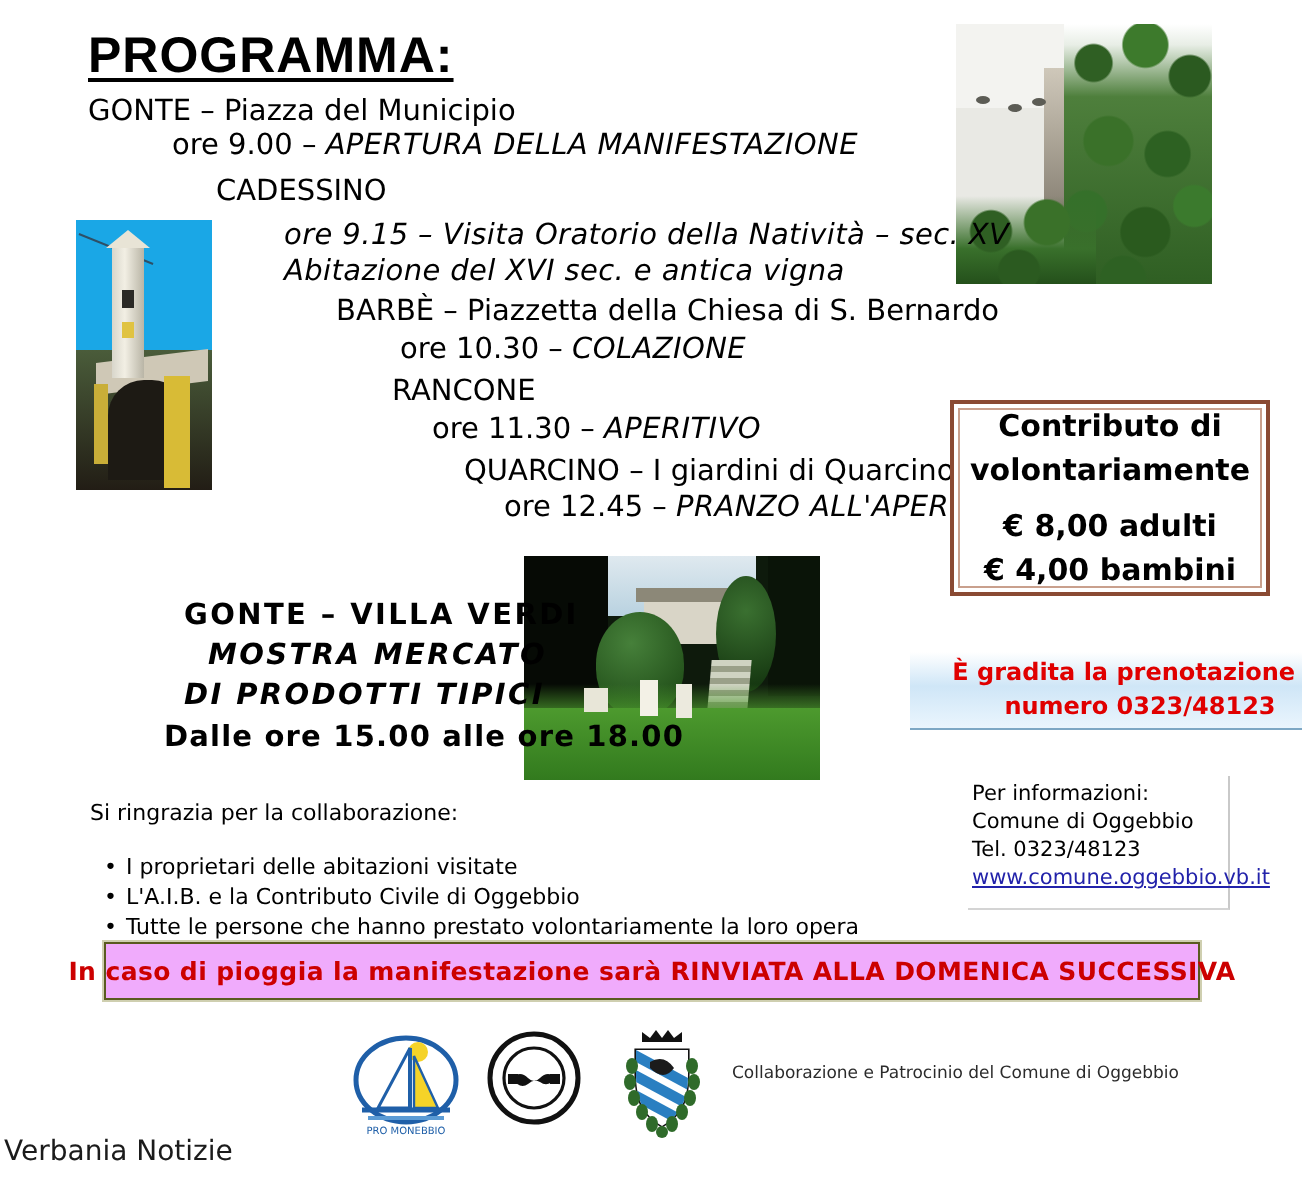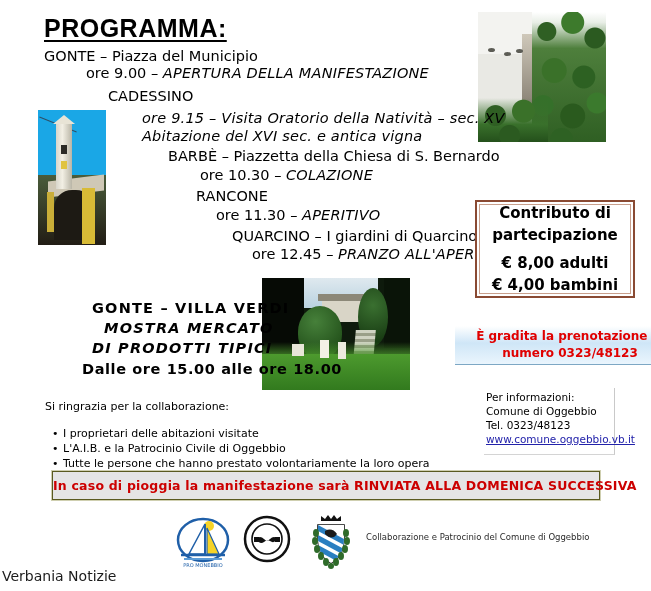"partecipazione" div { text: partecipazione -> volontariamente }
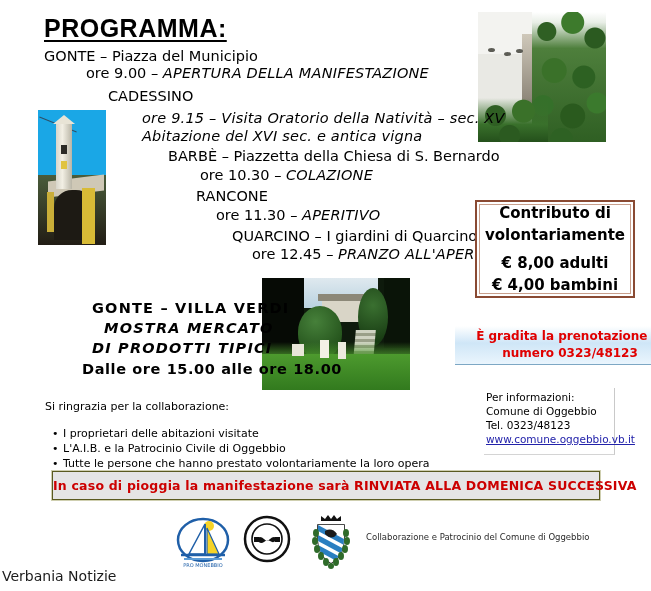"L'A.I.B. e la Patrocinio Civile" li { text: Patrocinio -> Contributo }
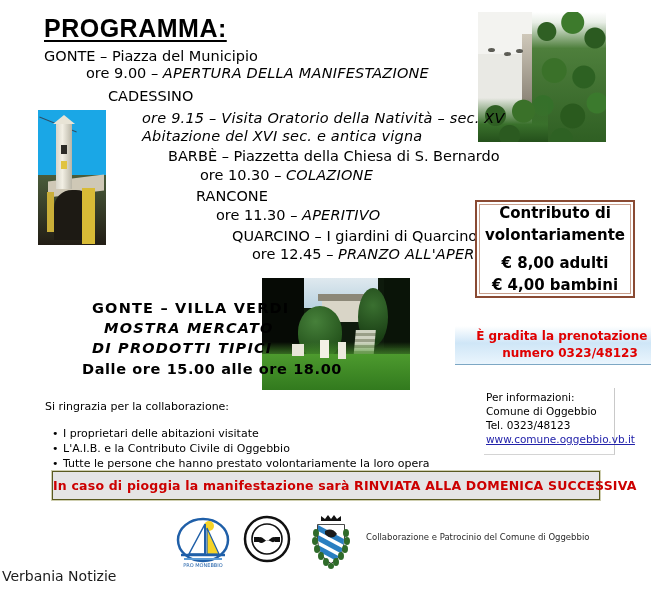"In caso di pioggia la" #banner { background: #e5e5e5 -> #f0abfc; justify-content: flex-start -> center }
